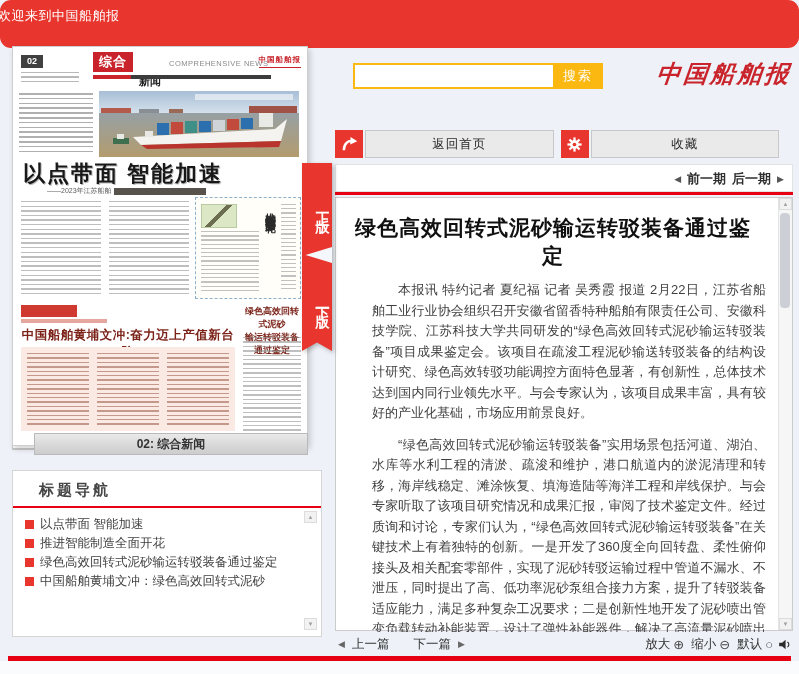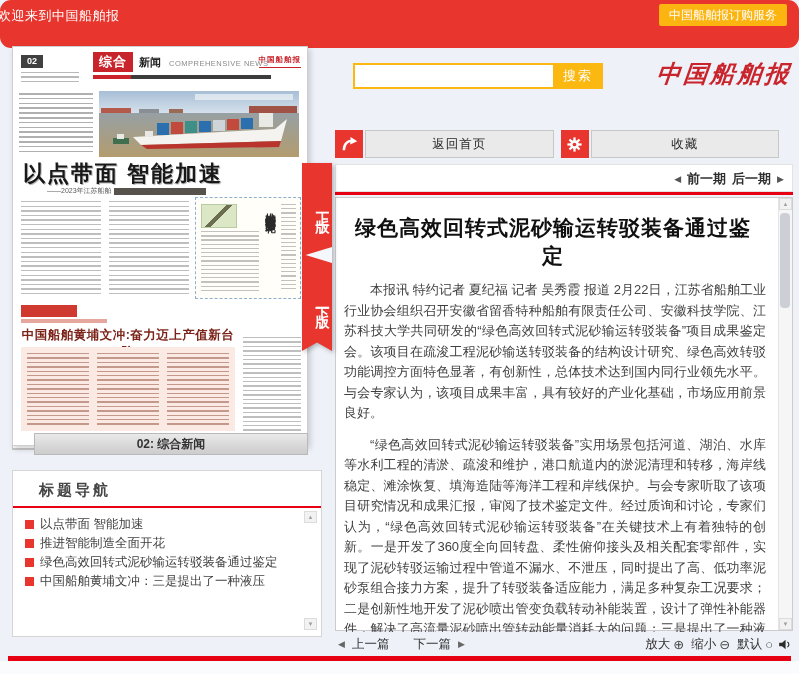"中国船舶报订购服务" button.subscribe { html: <button>中国船舶报订购服务</button> -> none }
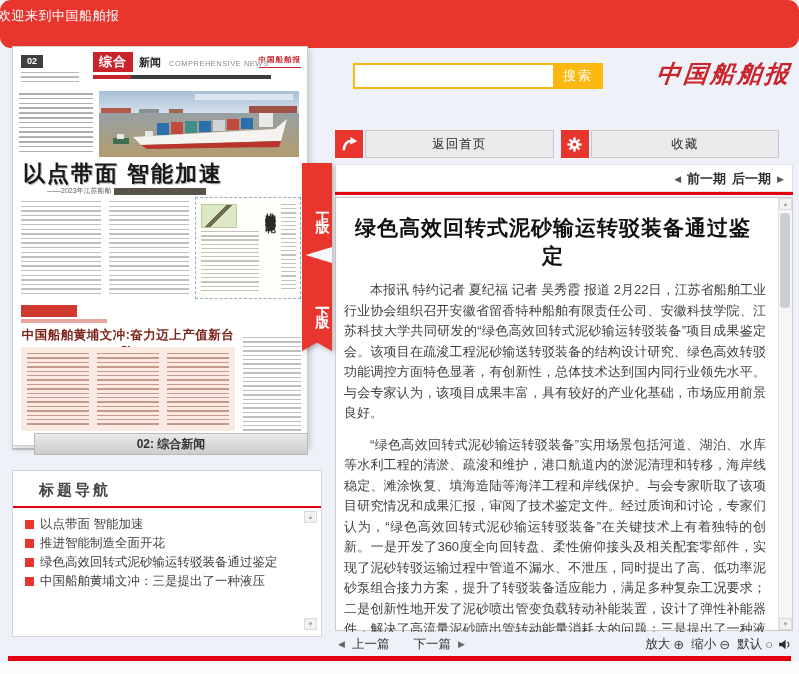"新闻" .section-sub { top: 8px -> 27px }
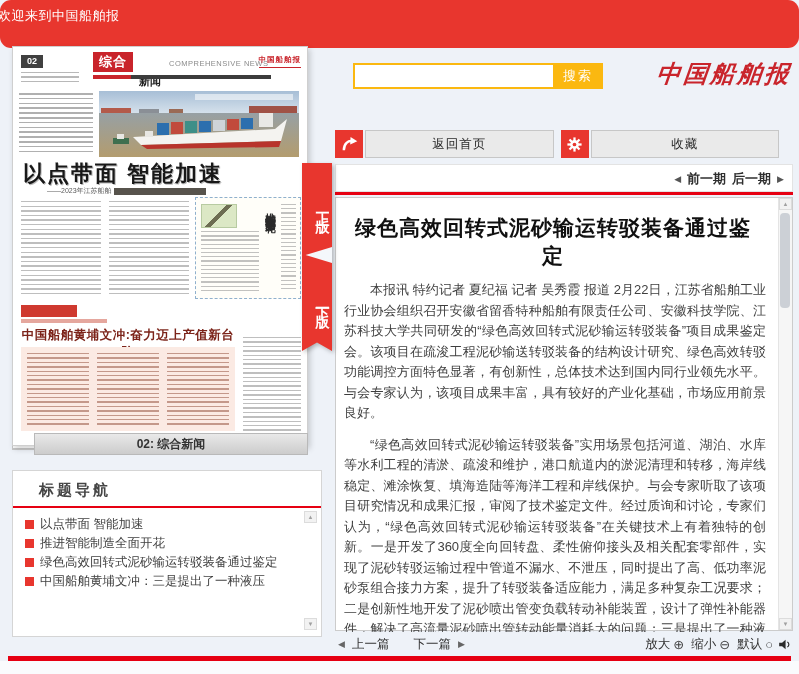"本报讯 特约记者 夏纪福 记者 吴秀霞" .a-body { margin: 10px 26px 0 8px -> 10px 26px 0 36px }
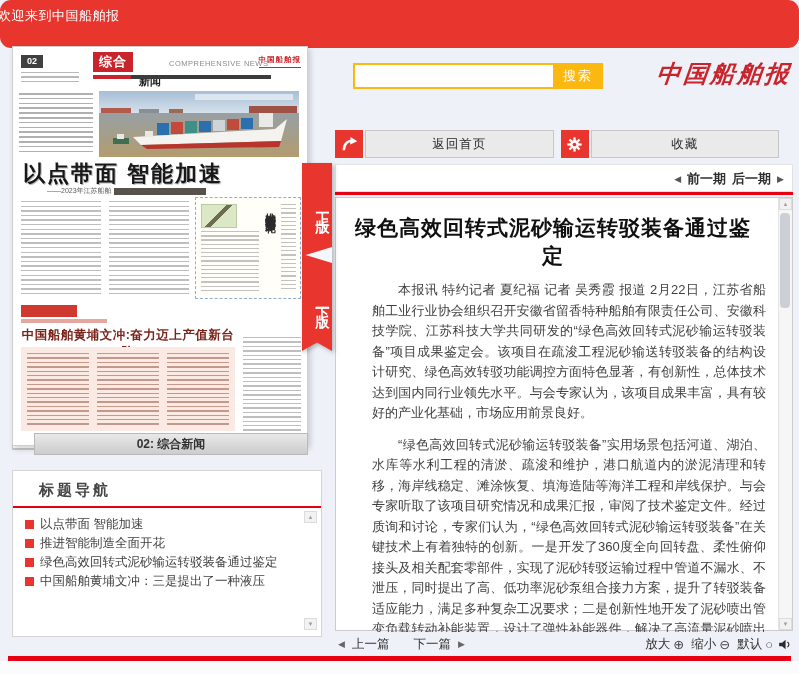"绿色高效回转式泥砂" div.side-title { html: none -> <div> <div>绿色高效回转式泥砂</div> <div>输运转驳装备通过鉴定</div> </div> }
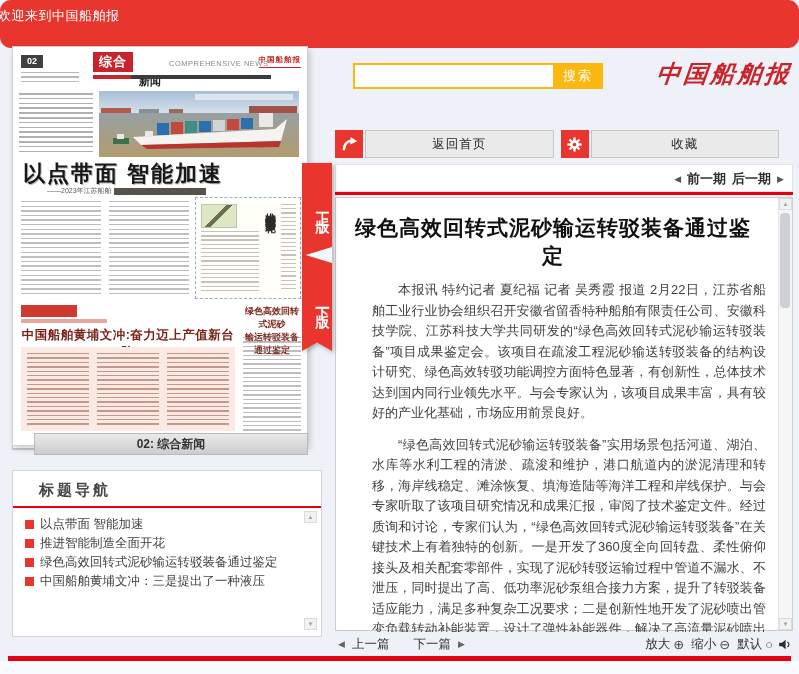"中国船舶黄埔文冲：三是提出了一种液压" span { text: 三是提出了一种液压 -> 绿色高效回转式泥砂 }
